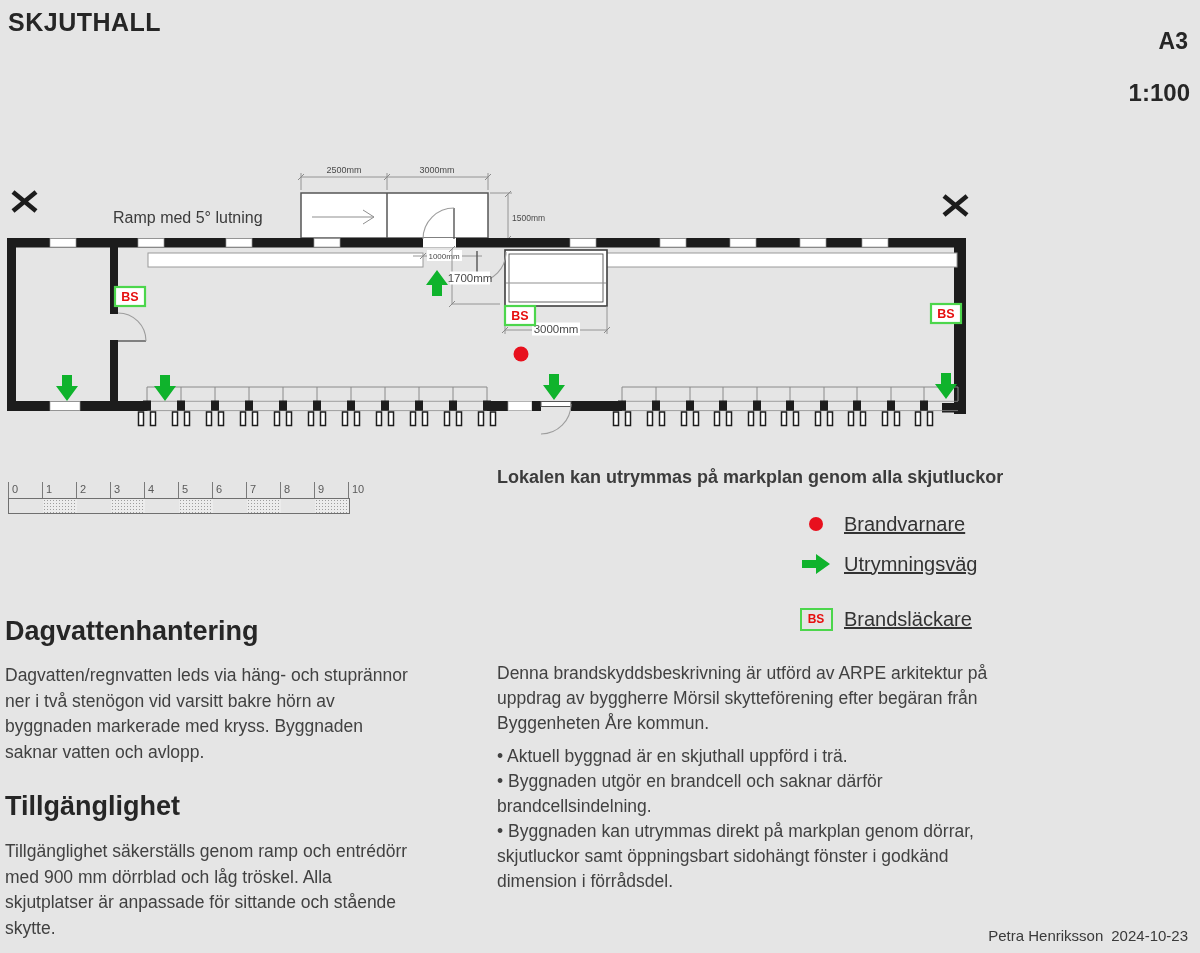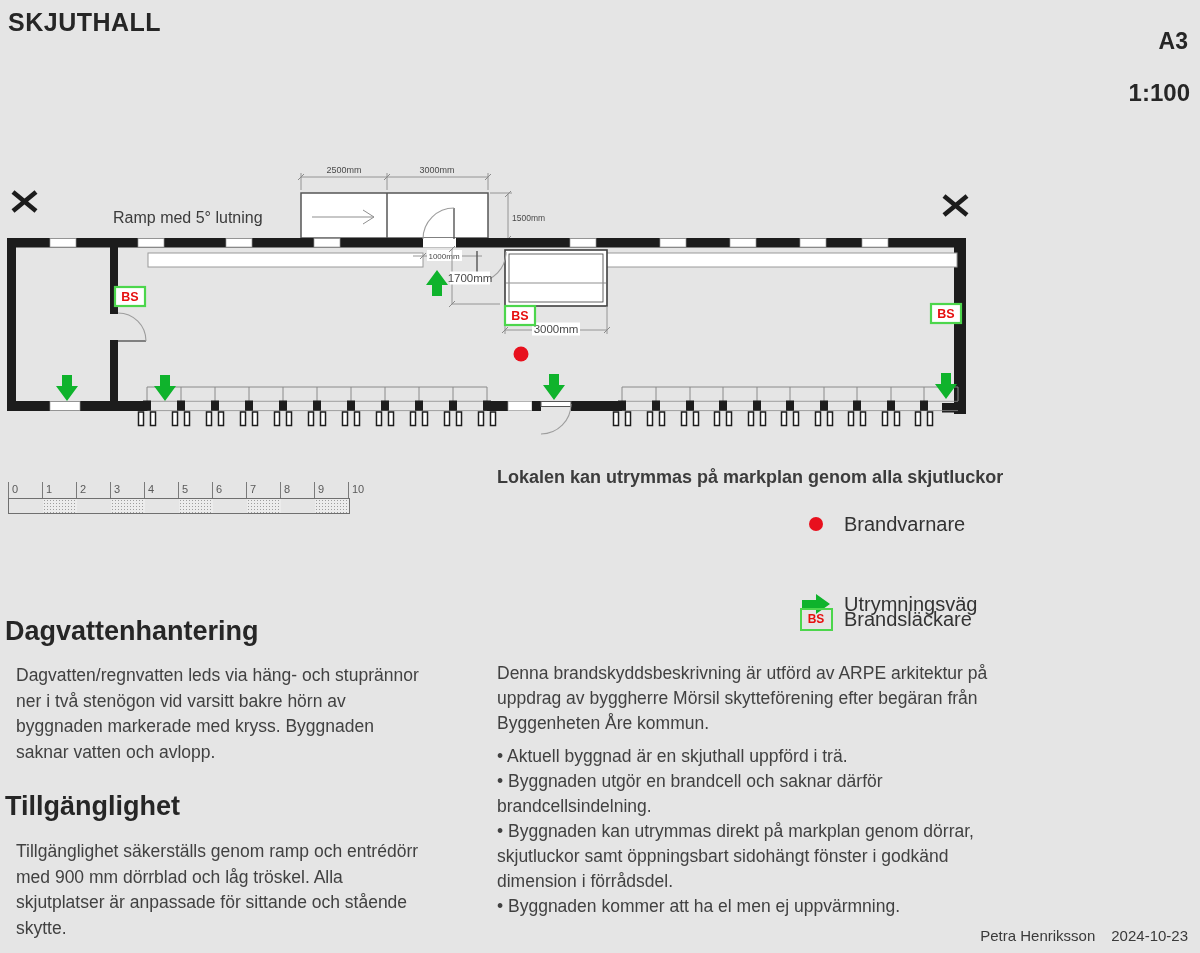"Brandvarnare" .legend-label { text-decoration: none -> underline }
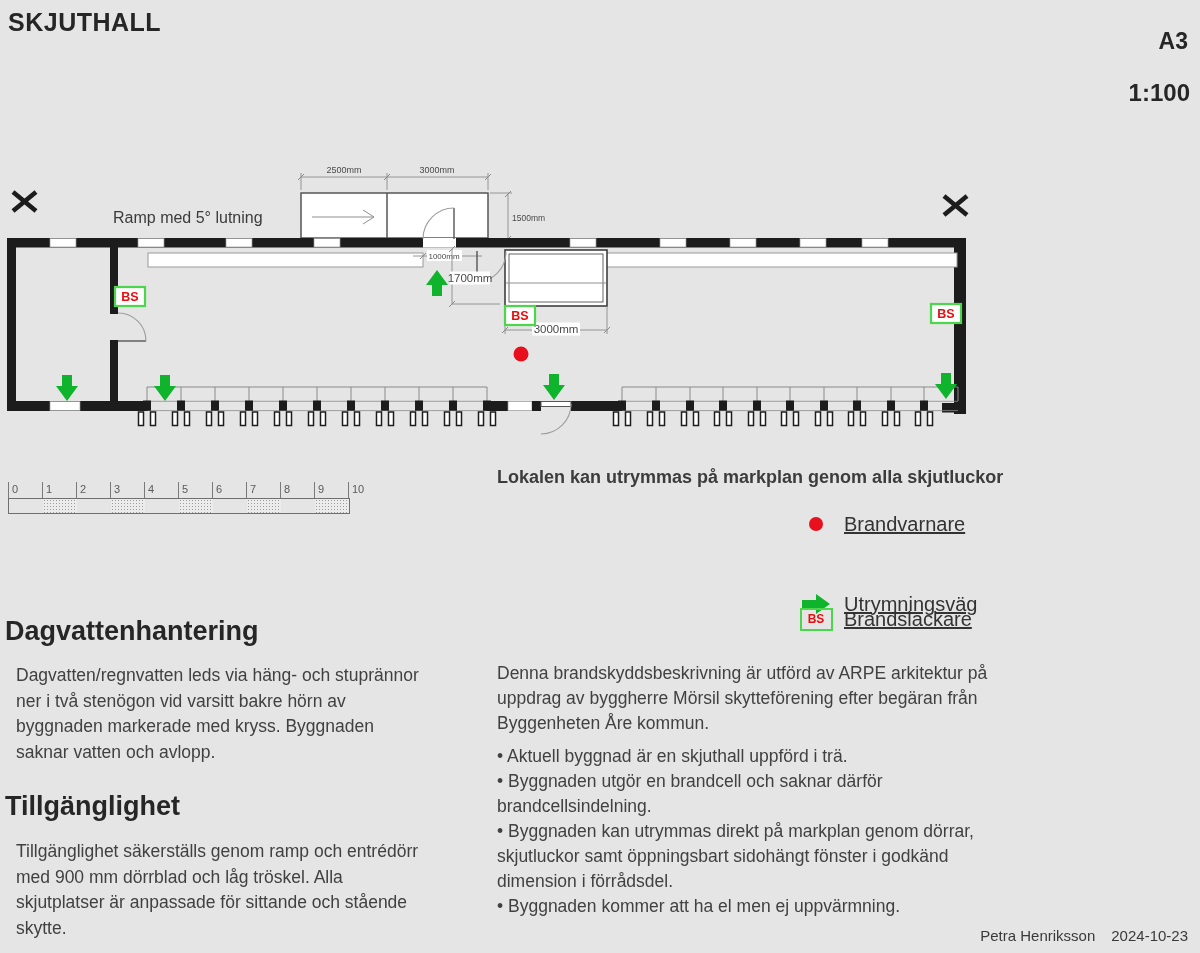"Utrymningsväg" div.legend-row { top: 590px -> 550px }
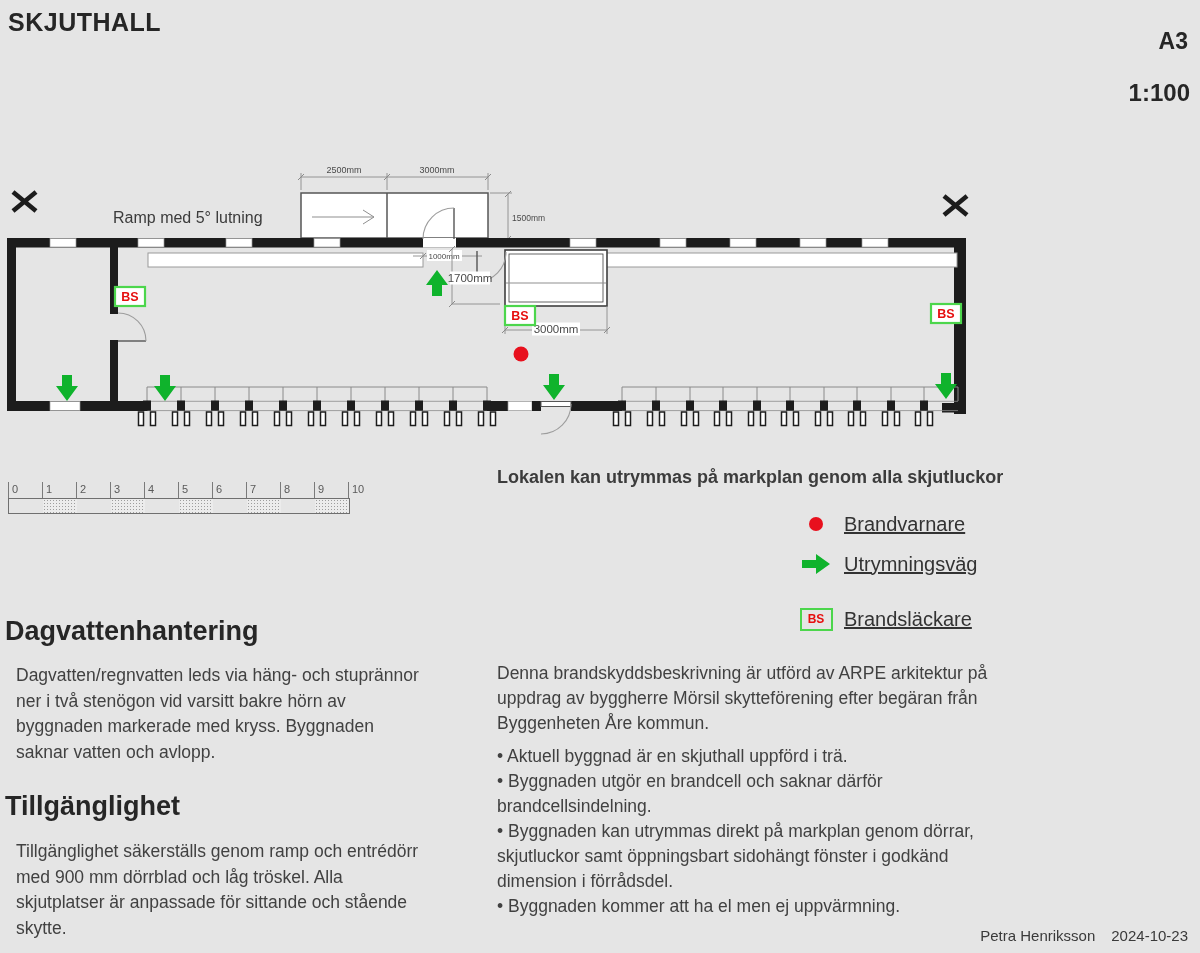"Dagvatten/regnvatten leds via häng- och" .body-text { margin-left: 11px -> none }
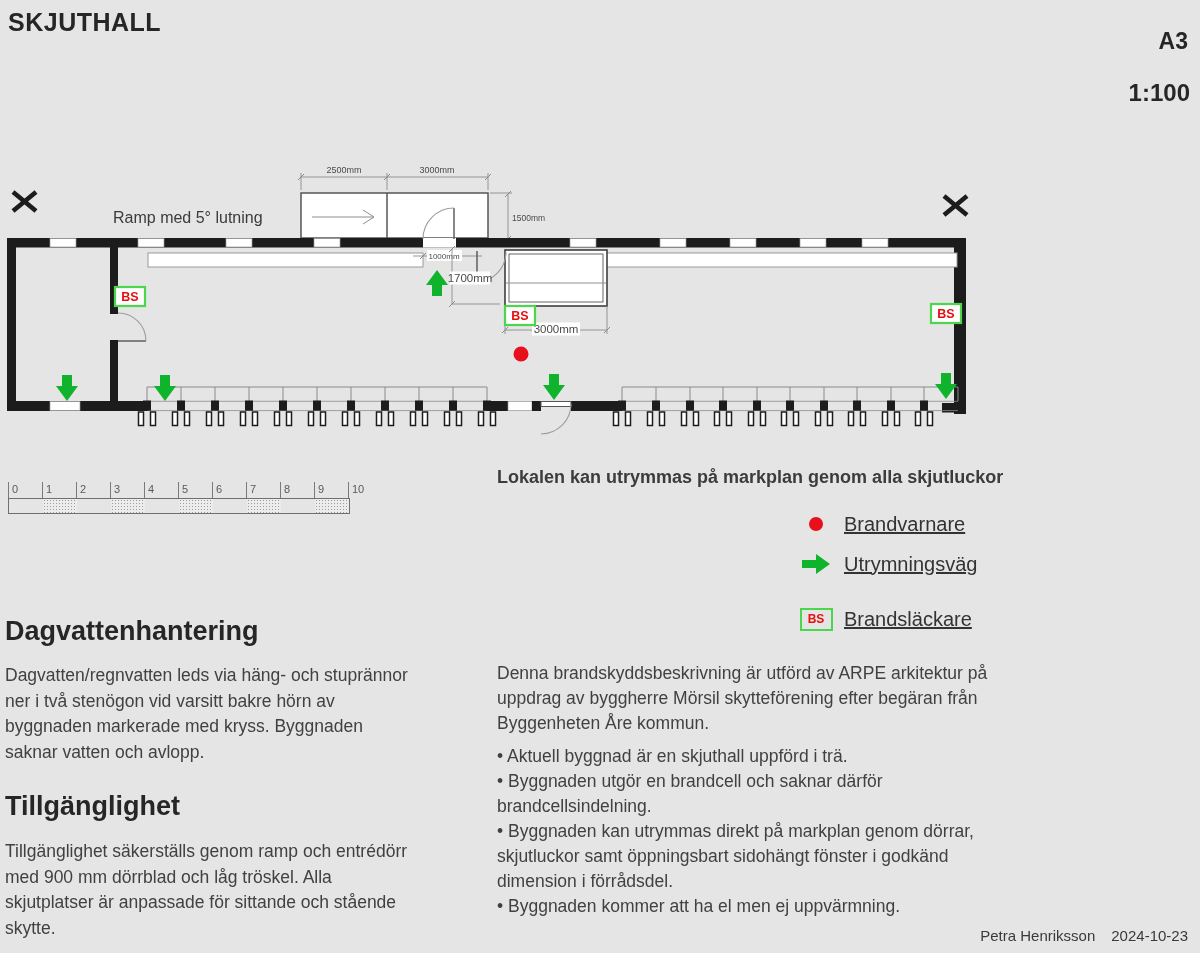"Byggnaden kommer att ha el" li { html: <li>Byggnaden kommer att ha el men ej uppvärmning.</li> -> none }
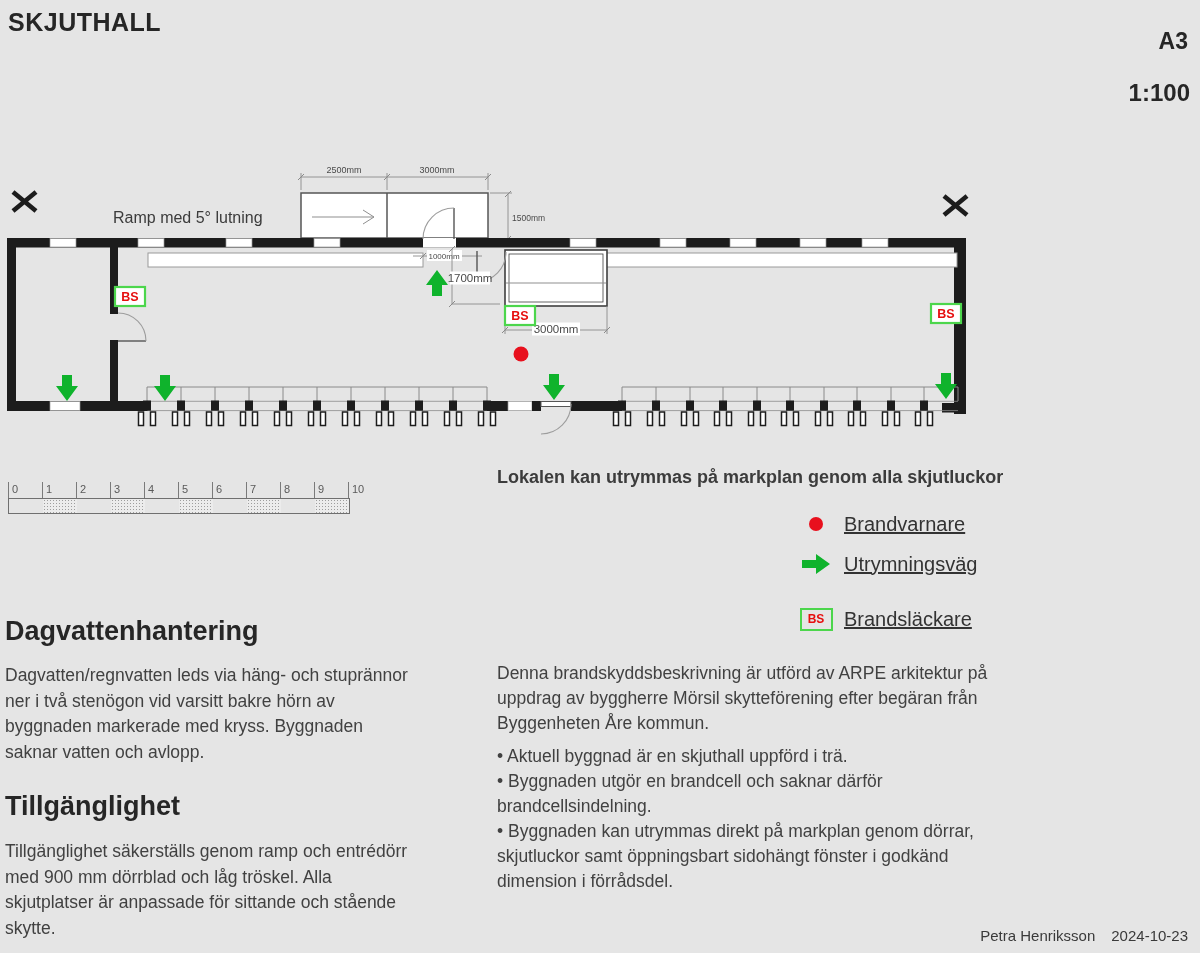"Petra Henriksson" .footer { gap: 16px -> 8px }
